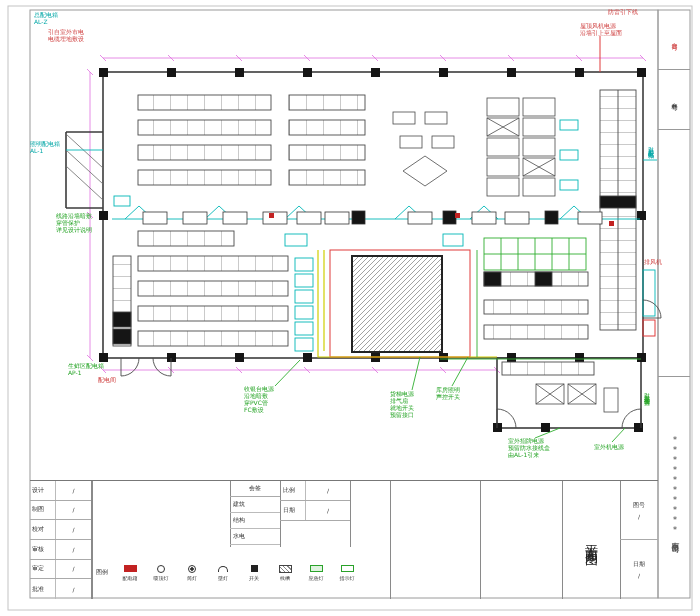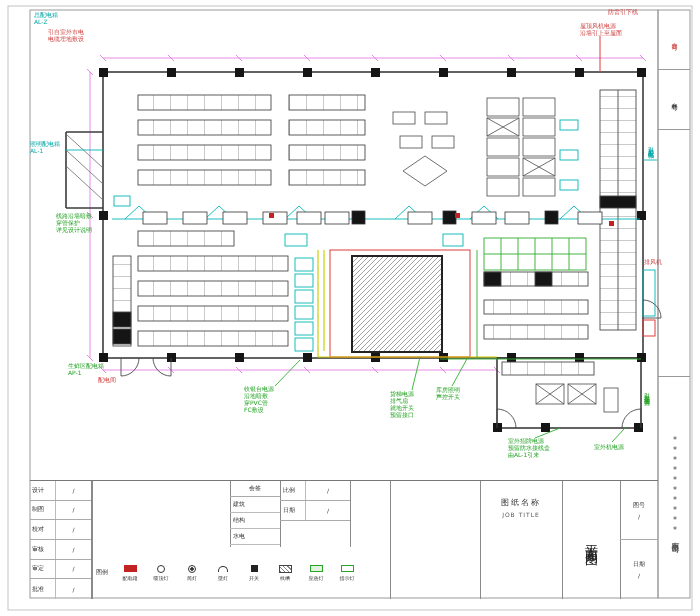"图纸名称" div.tb-name { html: <div> <div>图纸名称</div> <div>JOB TITLE</div> </div> -> none }
